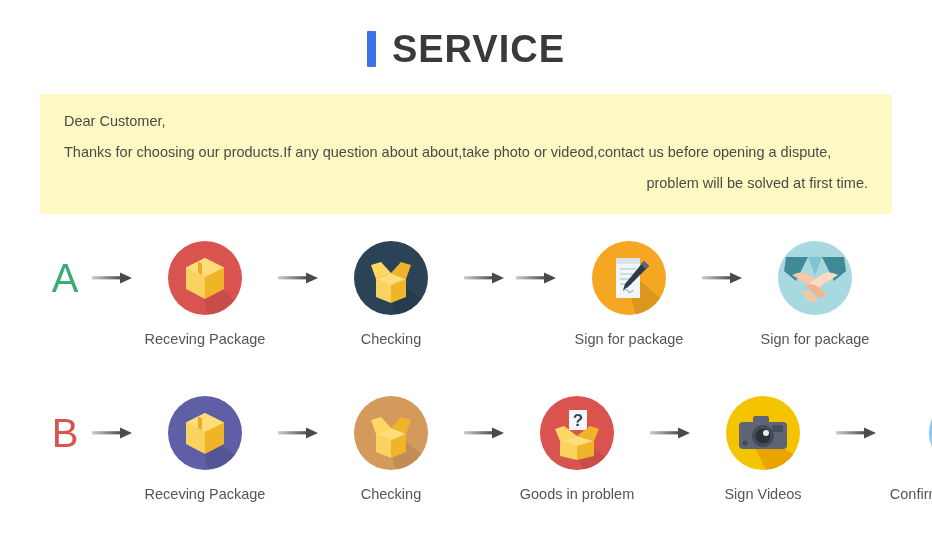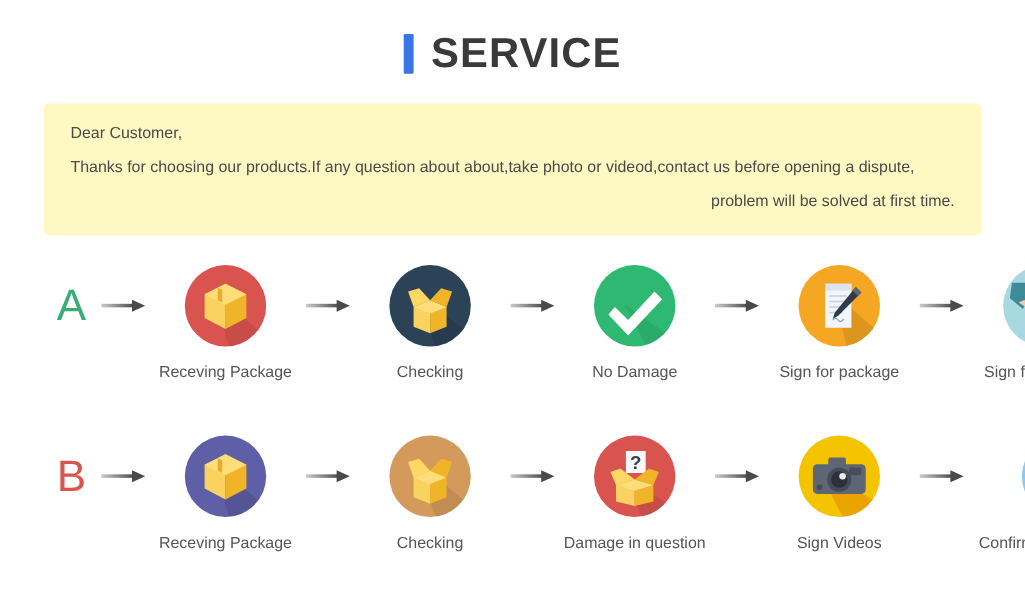"No Damage" div.step { html: <div> <div> <polygon></polygon> <svg> <polygon></polygon> <path></path> </svg> </div> <div>No Damage</div> </div> -> none }
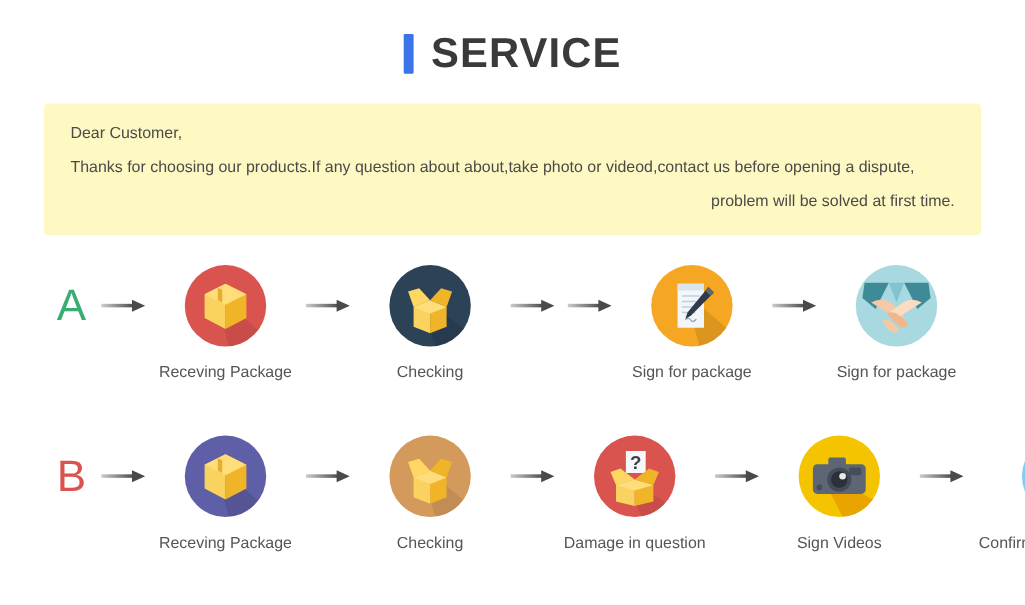"Damage in question" div.step-label { text: Damage in question -> Goods in problem }
